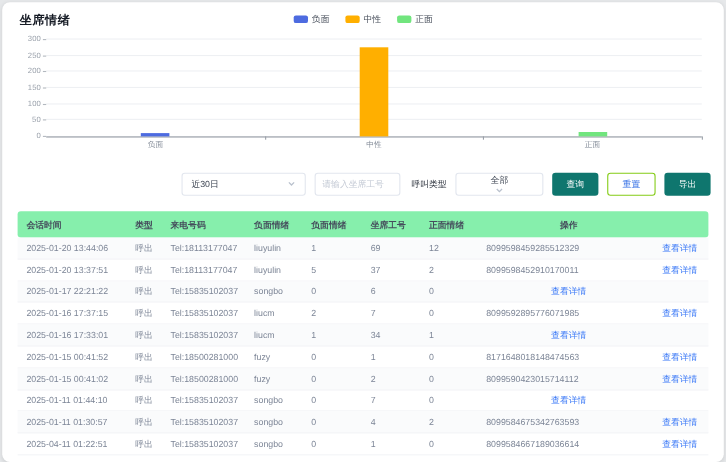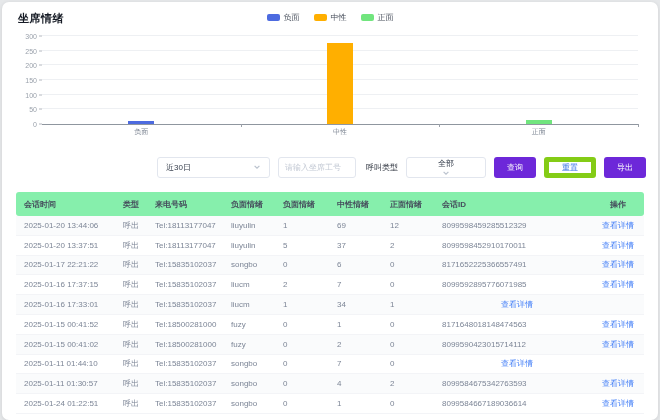"查询" .btn.primary { background: #6d28d9 -> #0f766e }
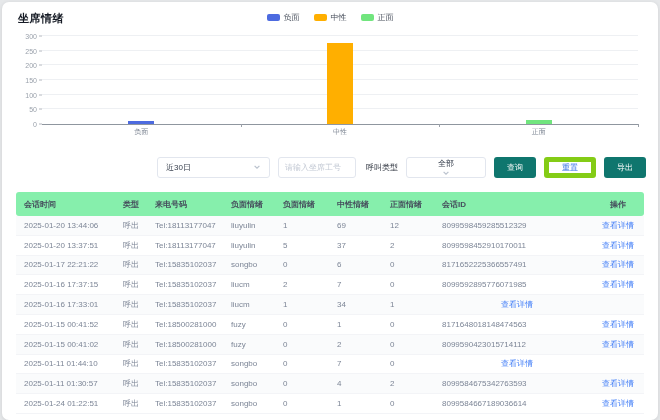"重置" .btn.ghost { border: 5px solid #84cc16 -> 1px solid #84cc16 }
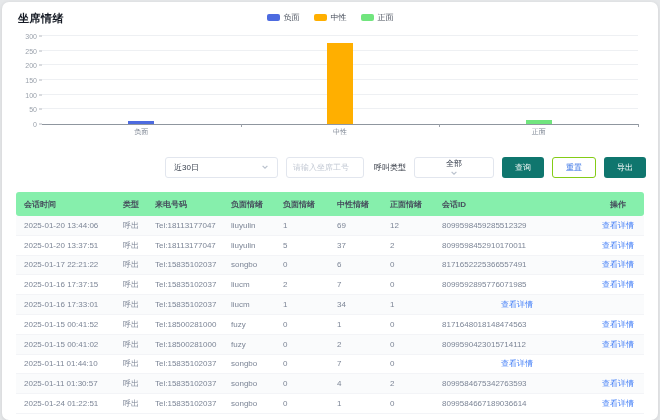"中性情绪" span { text: 中性情绪 -> 坐席工号 }
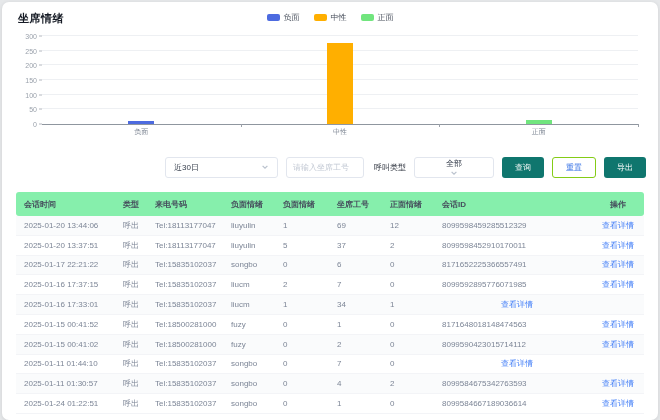"会话ID" span { html: <span>会话ID</span> -> none }
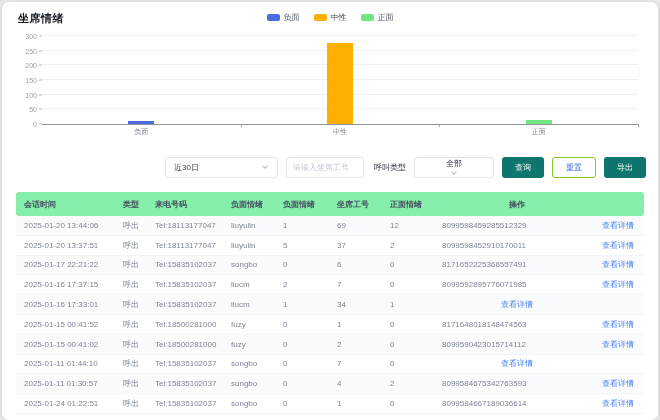"8171652225366557491" span { html: <span>8171652225366557491</span> -> none }
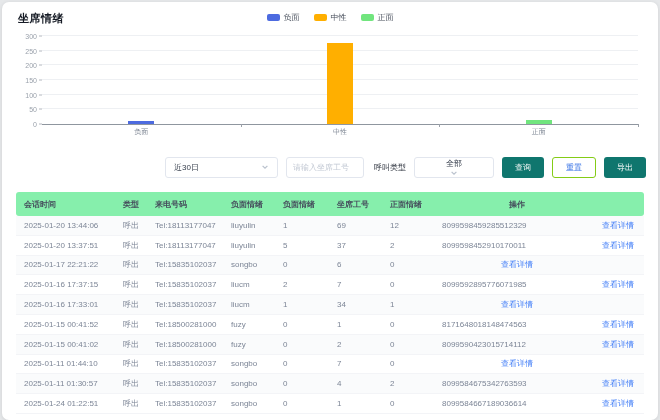"2025-01-24 01:22:51" span { text: 2025-01-24 -> 2025-04-11 }
